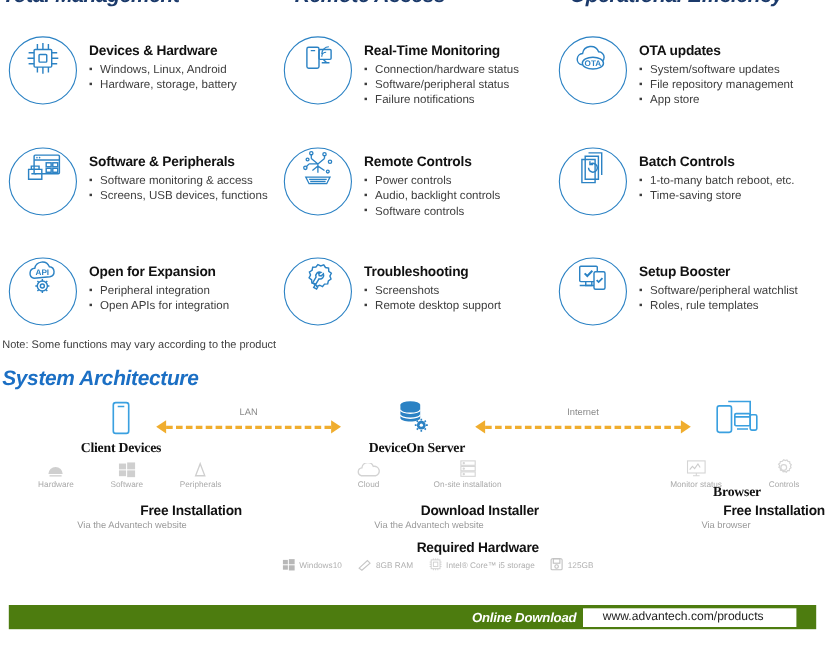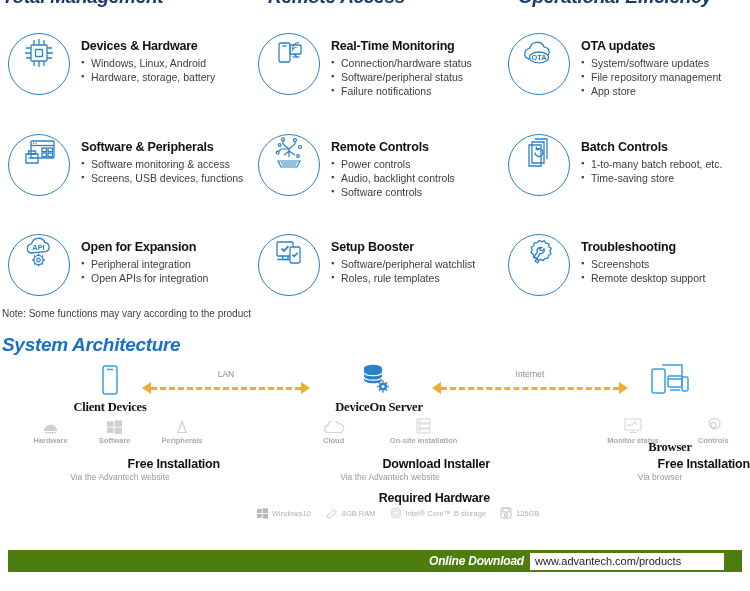"Setup Booster" div.fcell { order: before "Troubleshooting" -> after "Troubleshooting" }
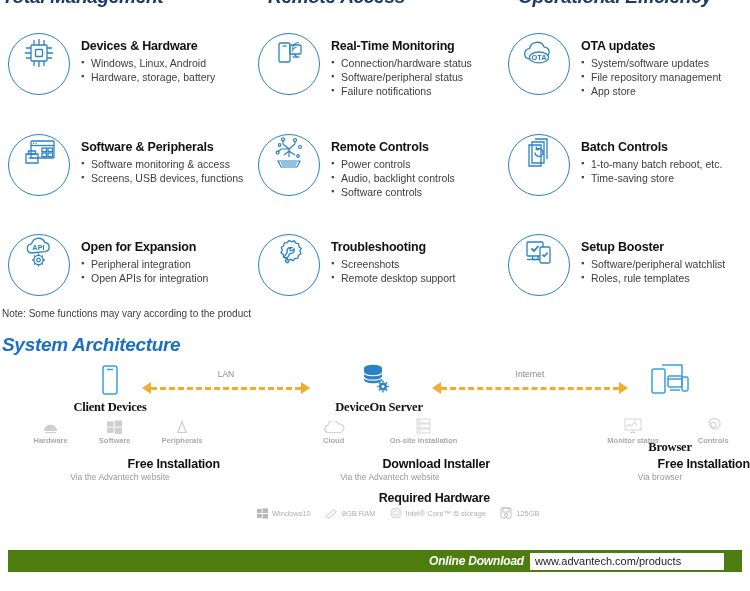"Hardware" .subitem { font-weight: bold -> none }
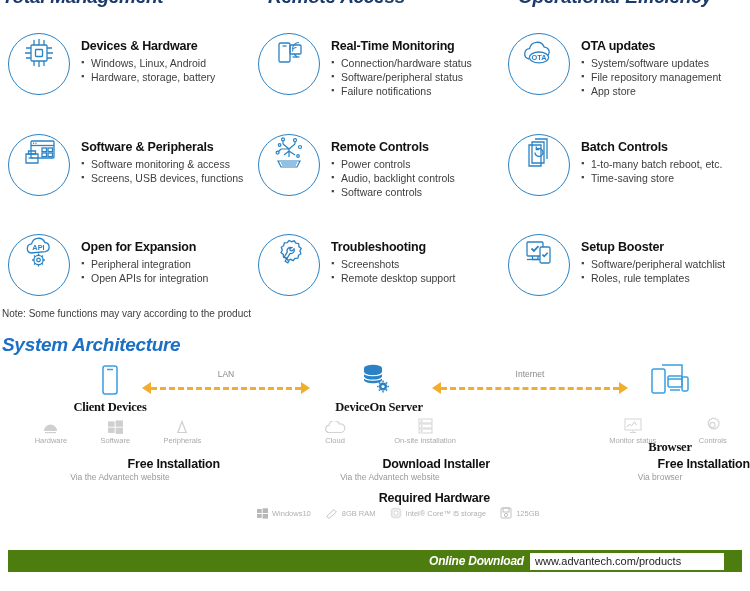"www.advantech.com/products" .footer-url { padding-left: 5px -> 18px }
